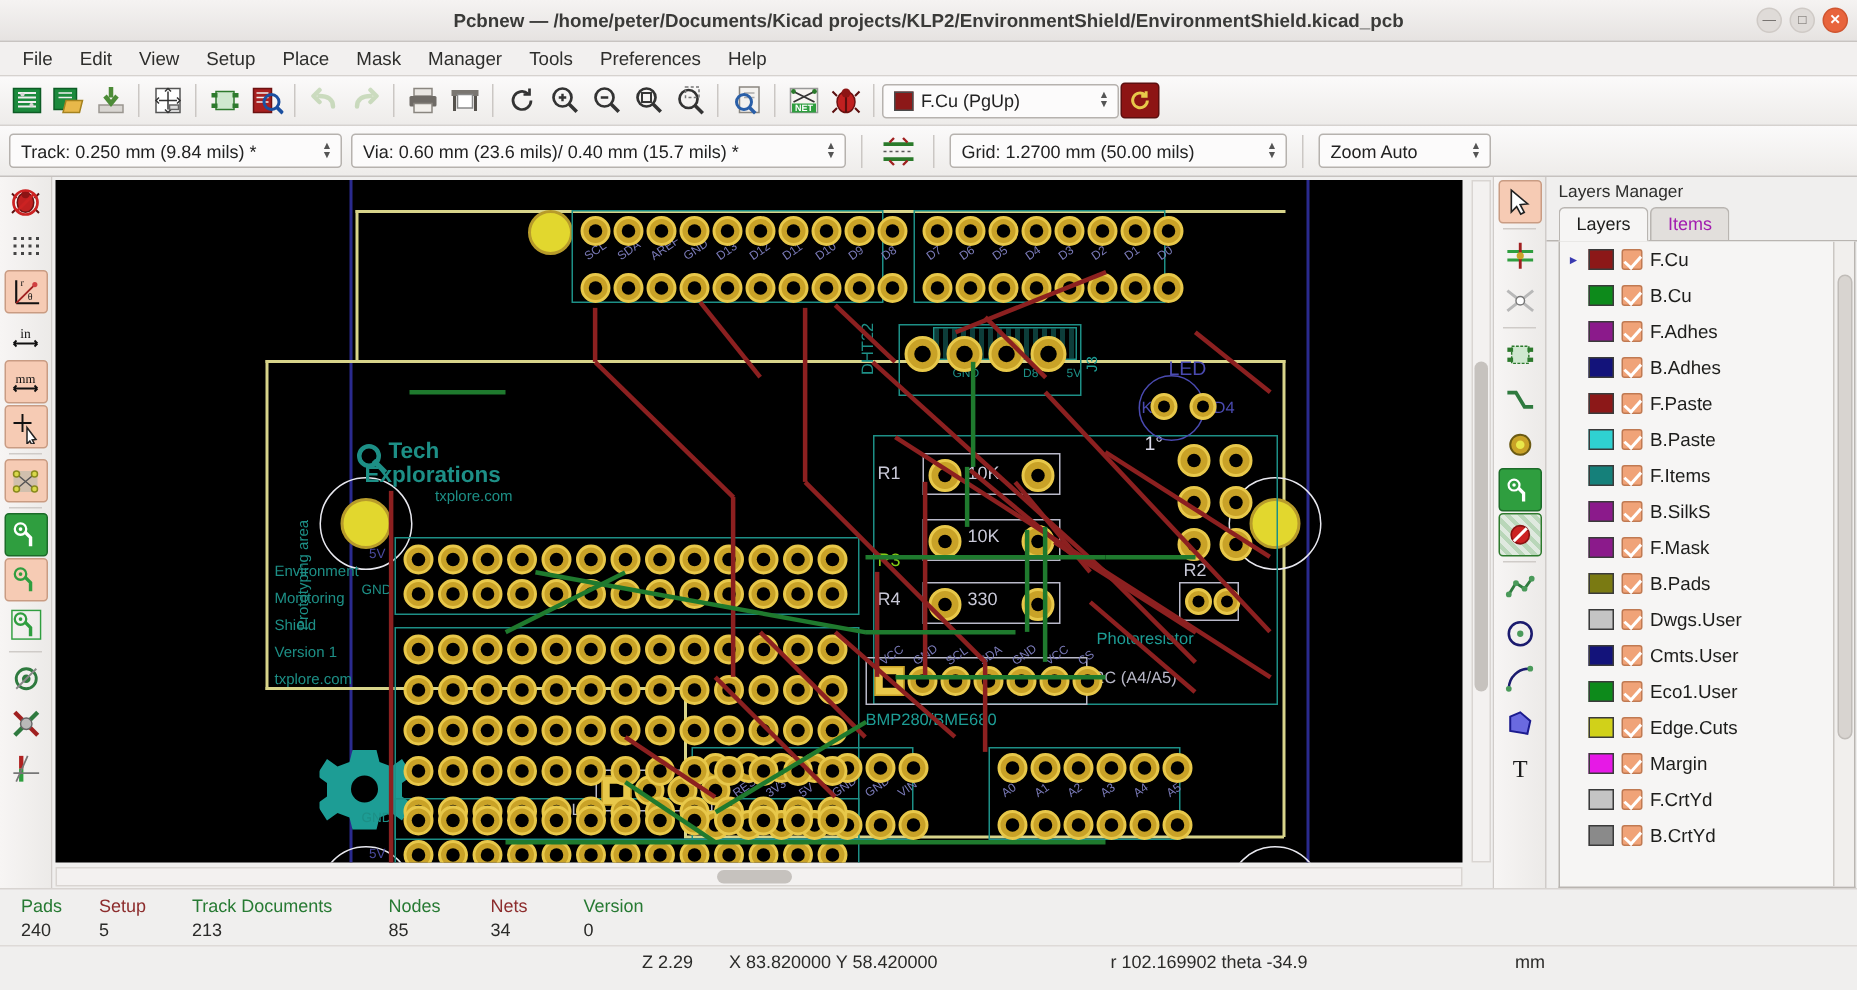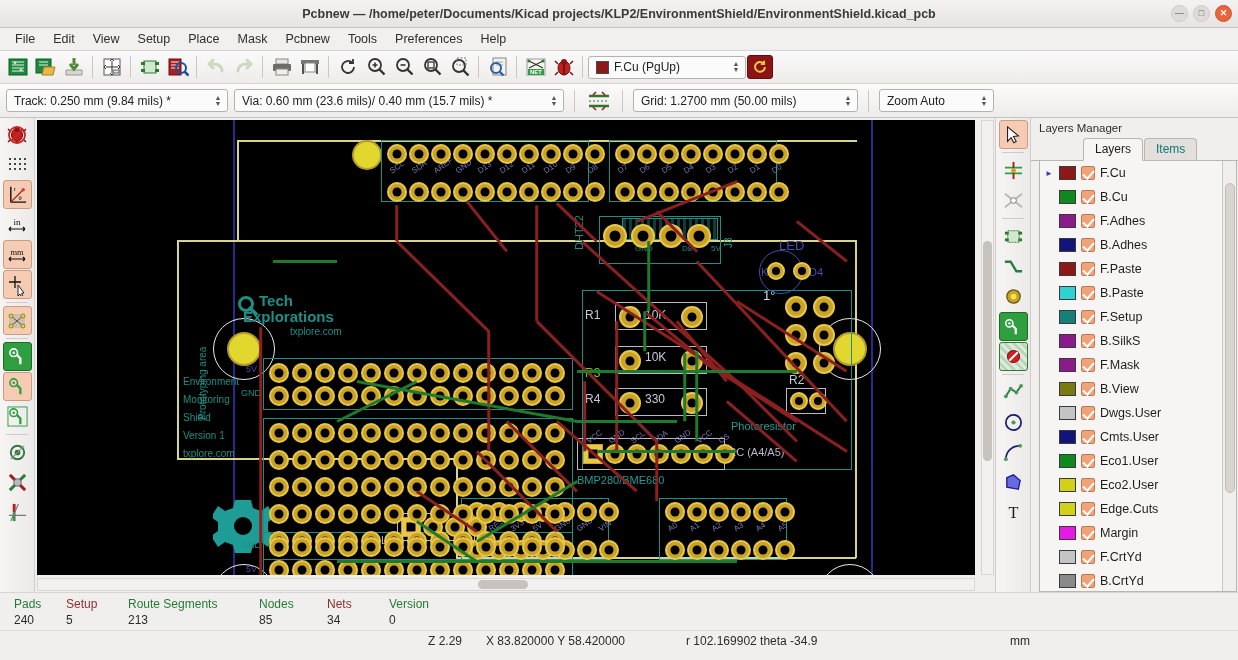"Pcbnew" div.menu-item { text: Pcbnew -> Manager }
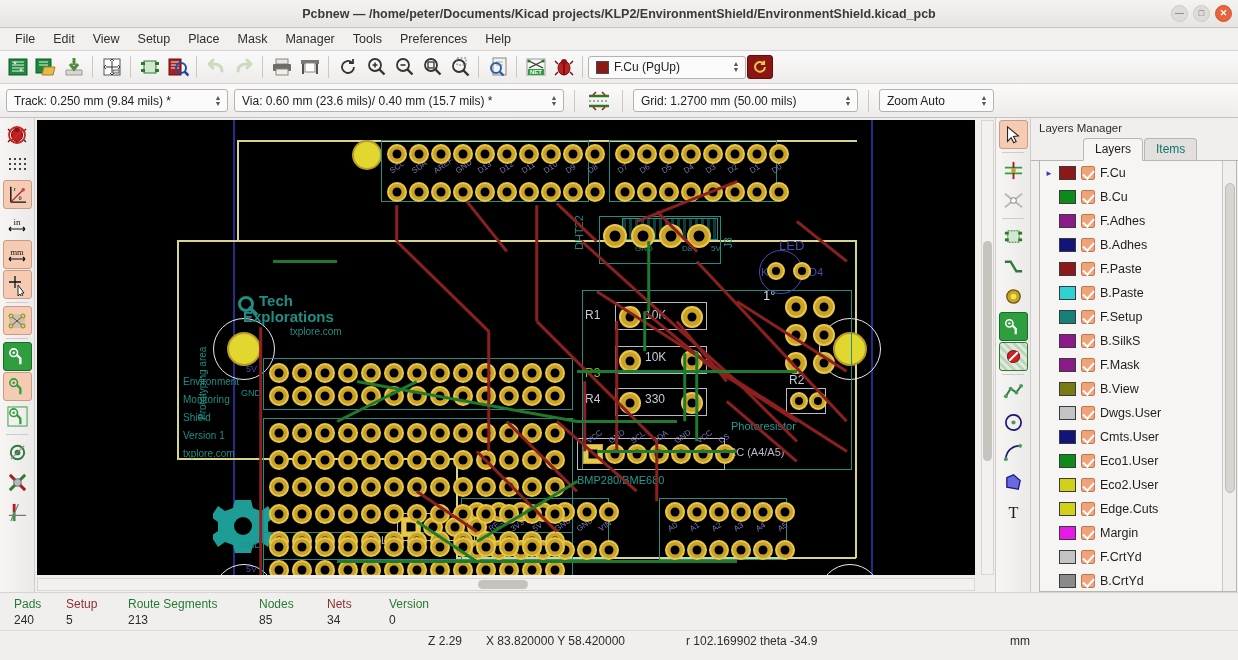"Layers" .lp-tab.active { margin-left: 44px -> none }
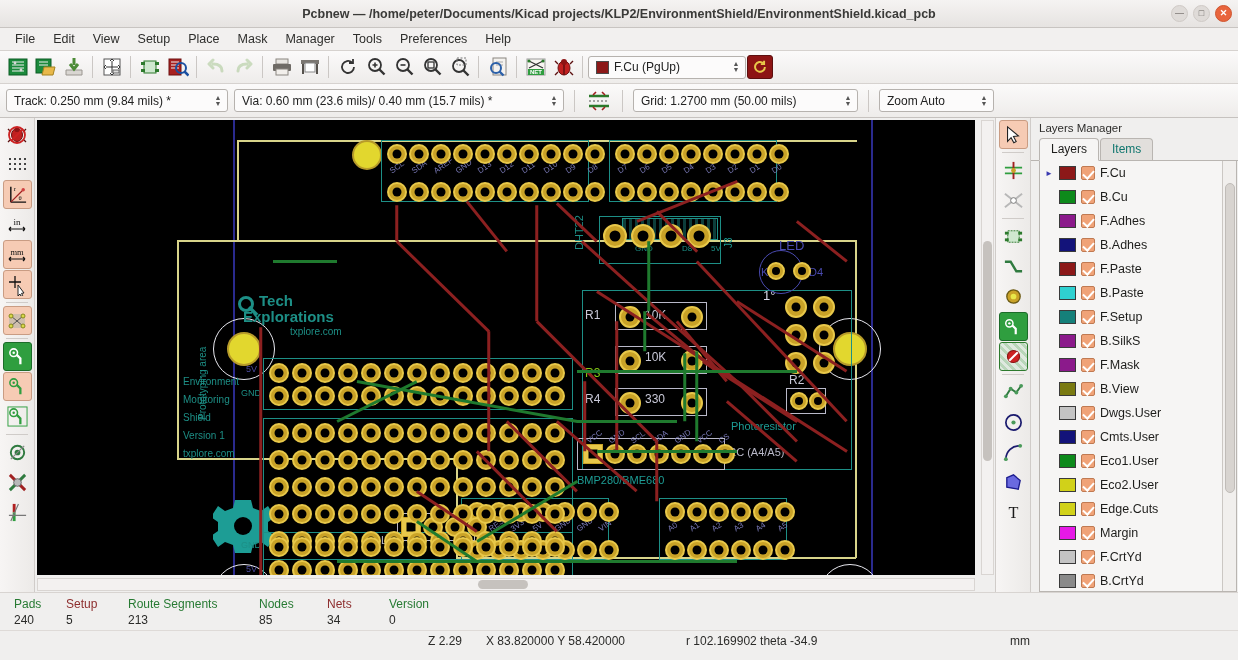"Items" .lp-tab { color: #0f766e -> #a21caf }
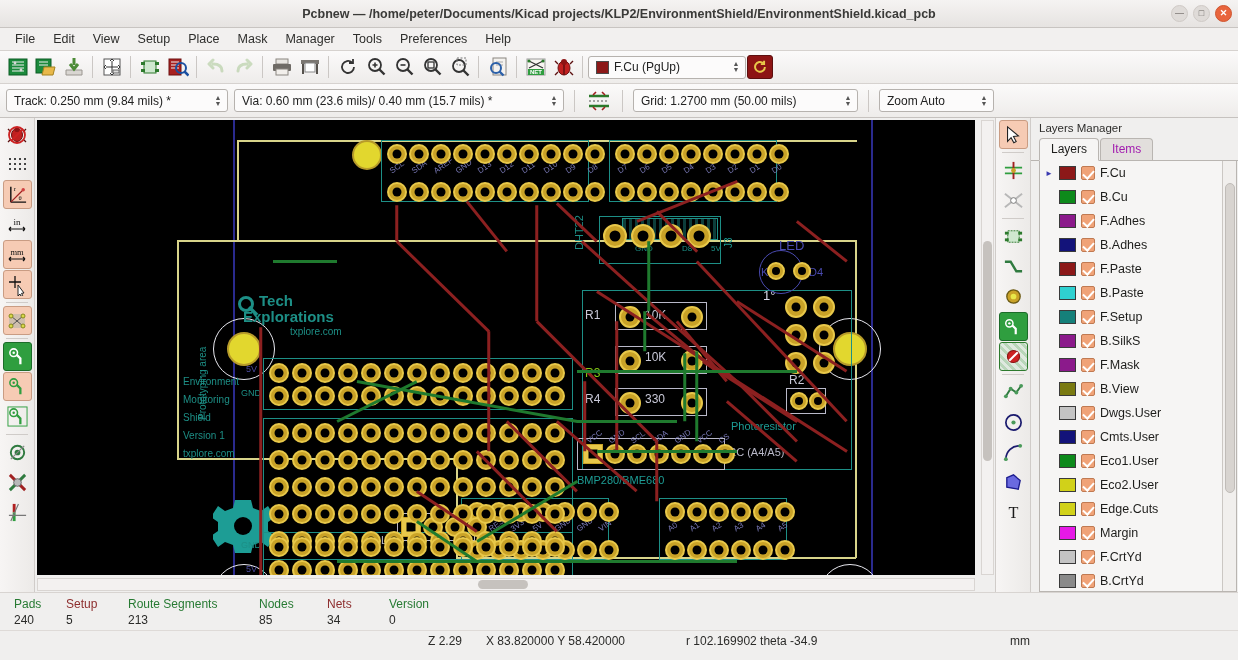"F.Setup" span.lr-name { text: F.Setup -> F.Items }
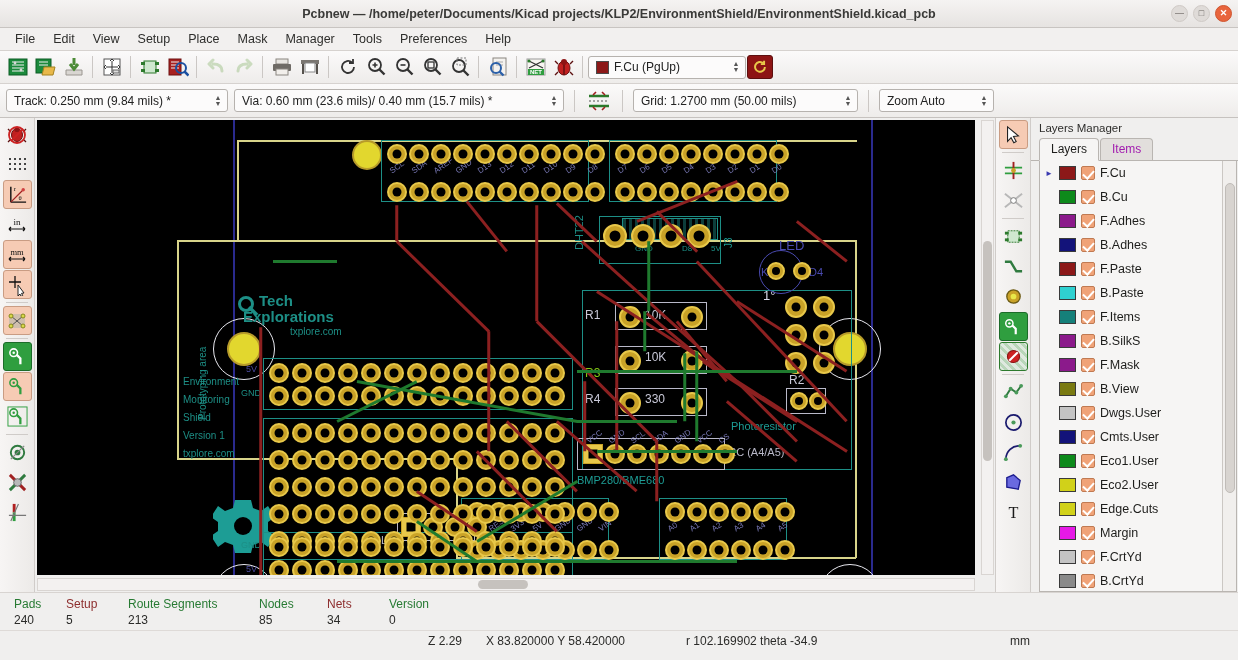"B.View" span.lr-name { text: B.View -> B.Pads }
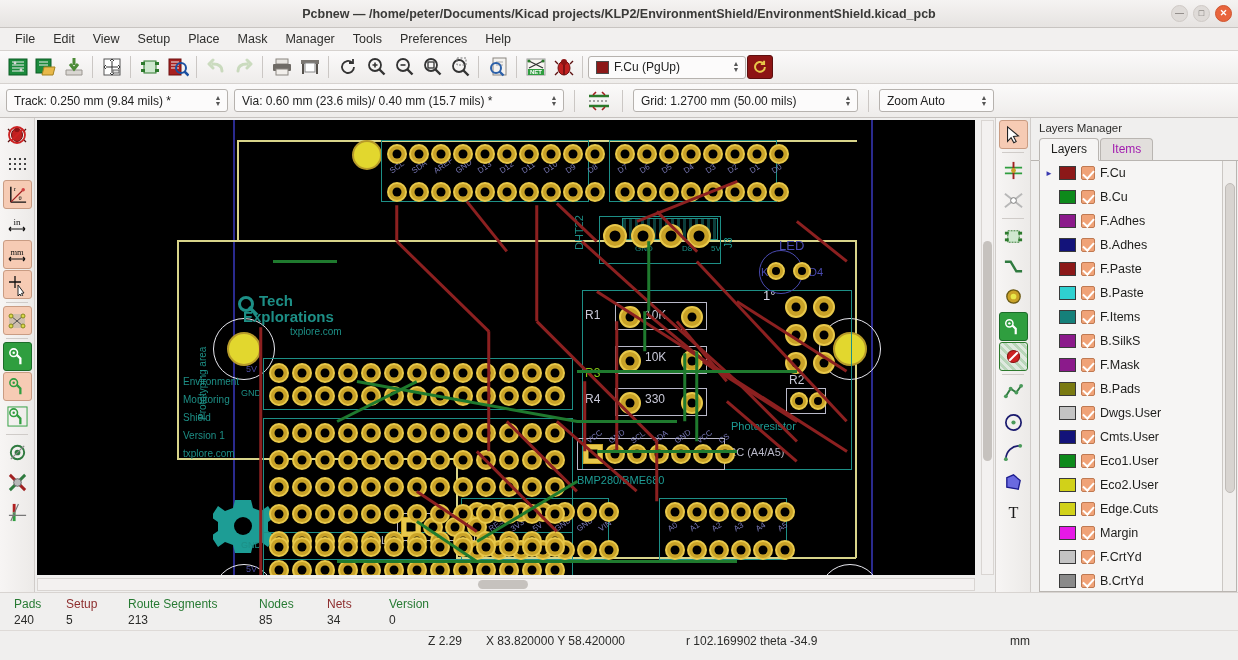"Eco2.User" div.layer-row { html: <div> <span>►</span> <span></span> <span></span> <span>Eco2.User</span> </div> -> none }
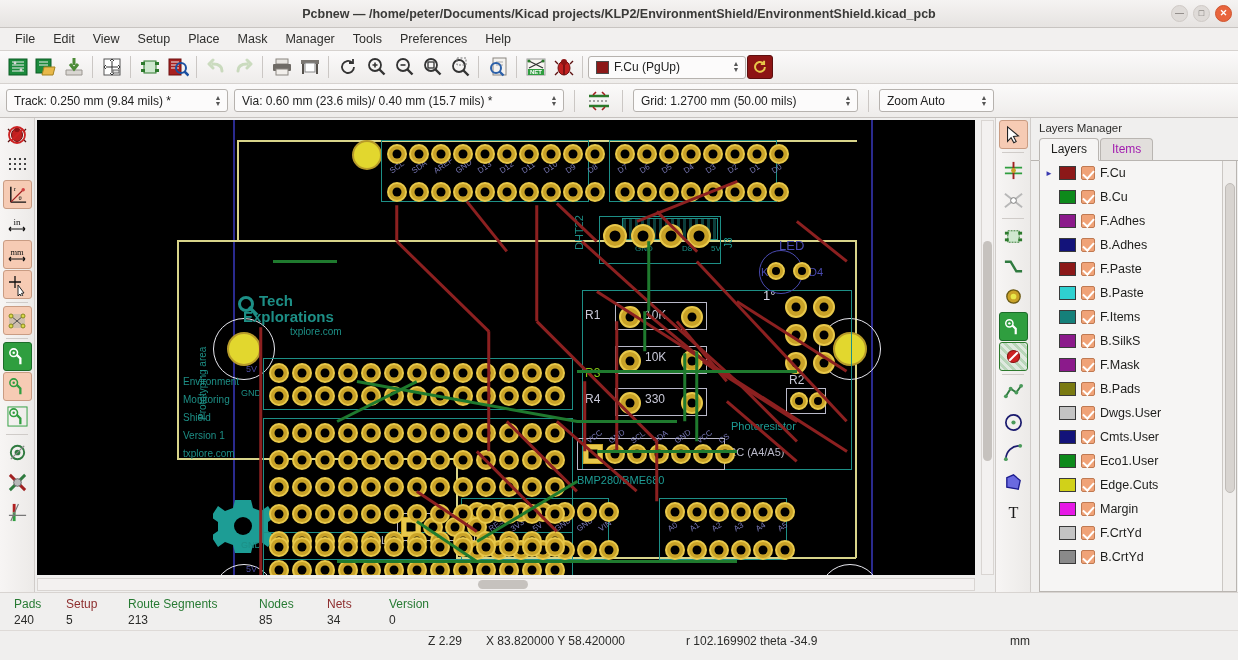"Route Segments" div.stat-label { text: Route Segments -> Track Documents }
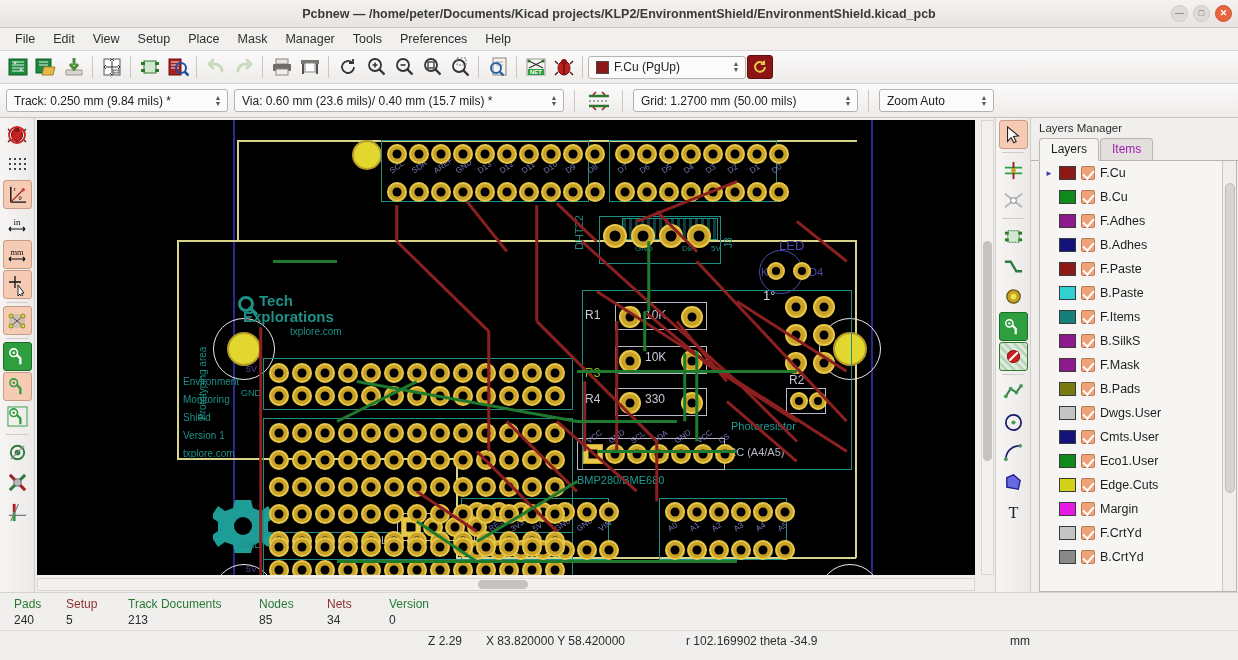"r 102.169902 theta -34.9" div { text-align: none -> center }
